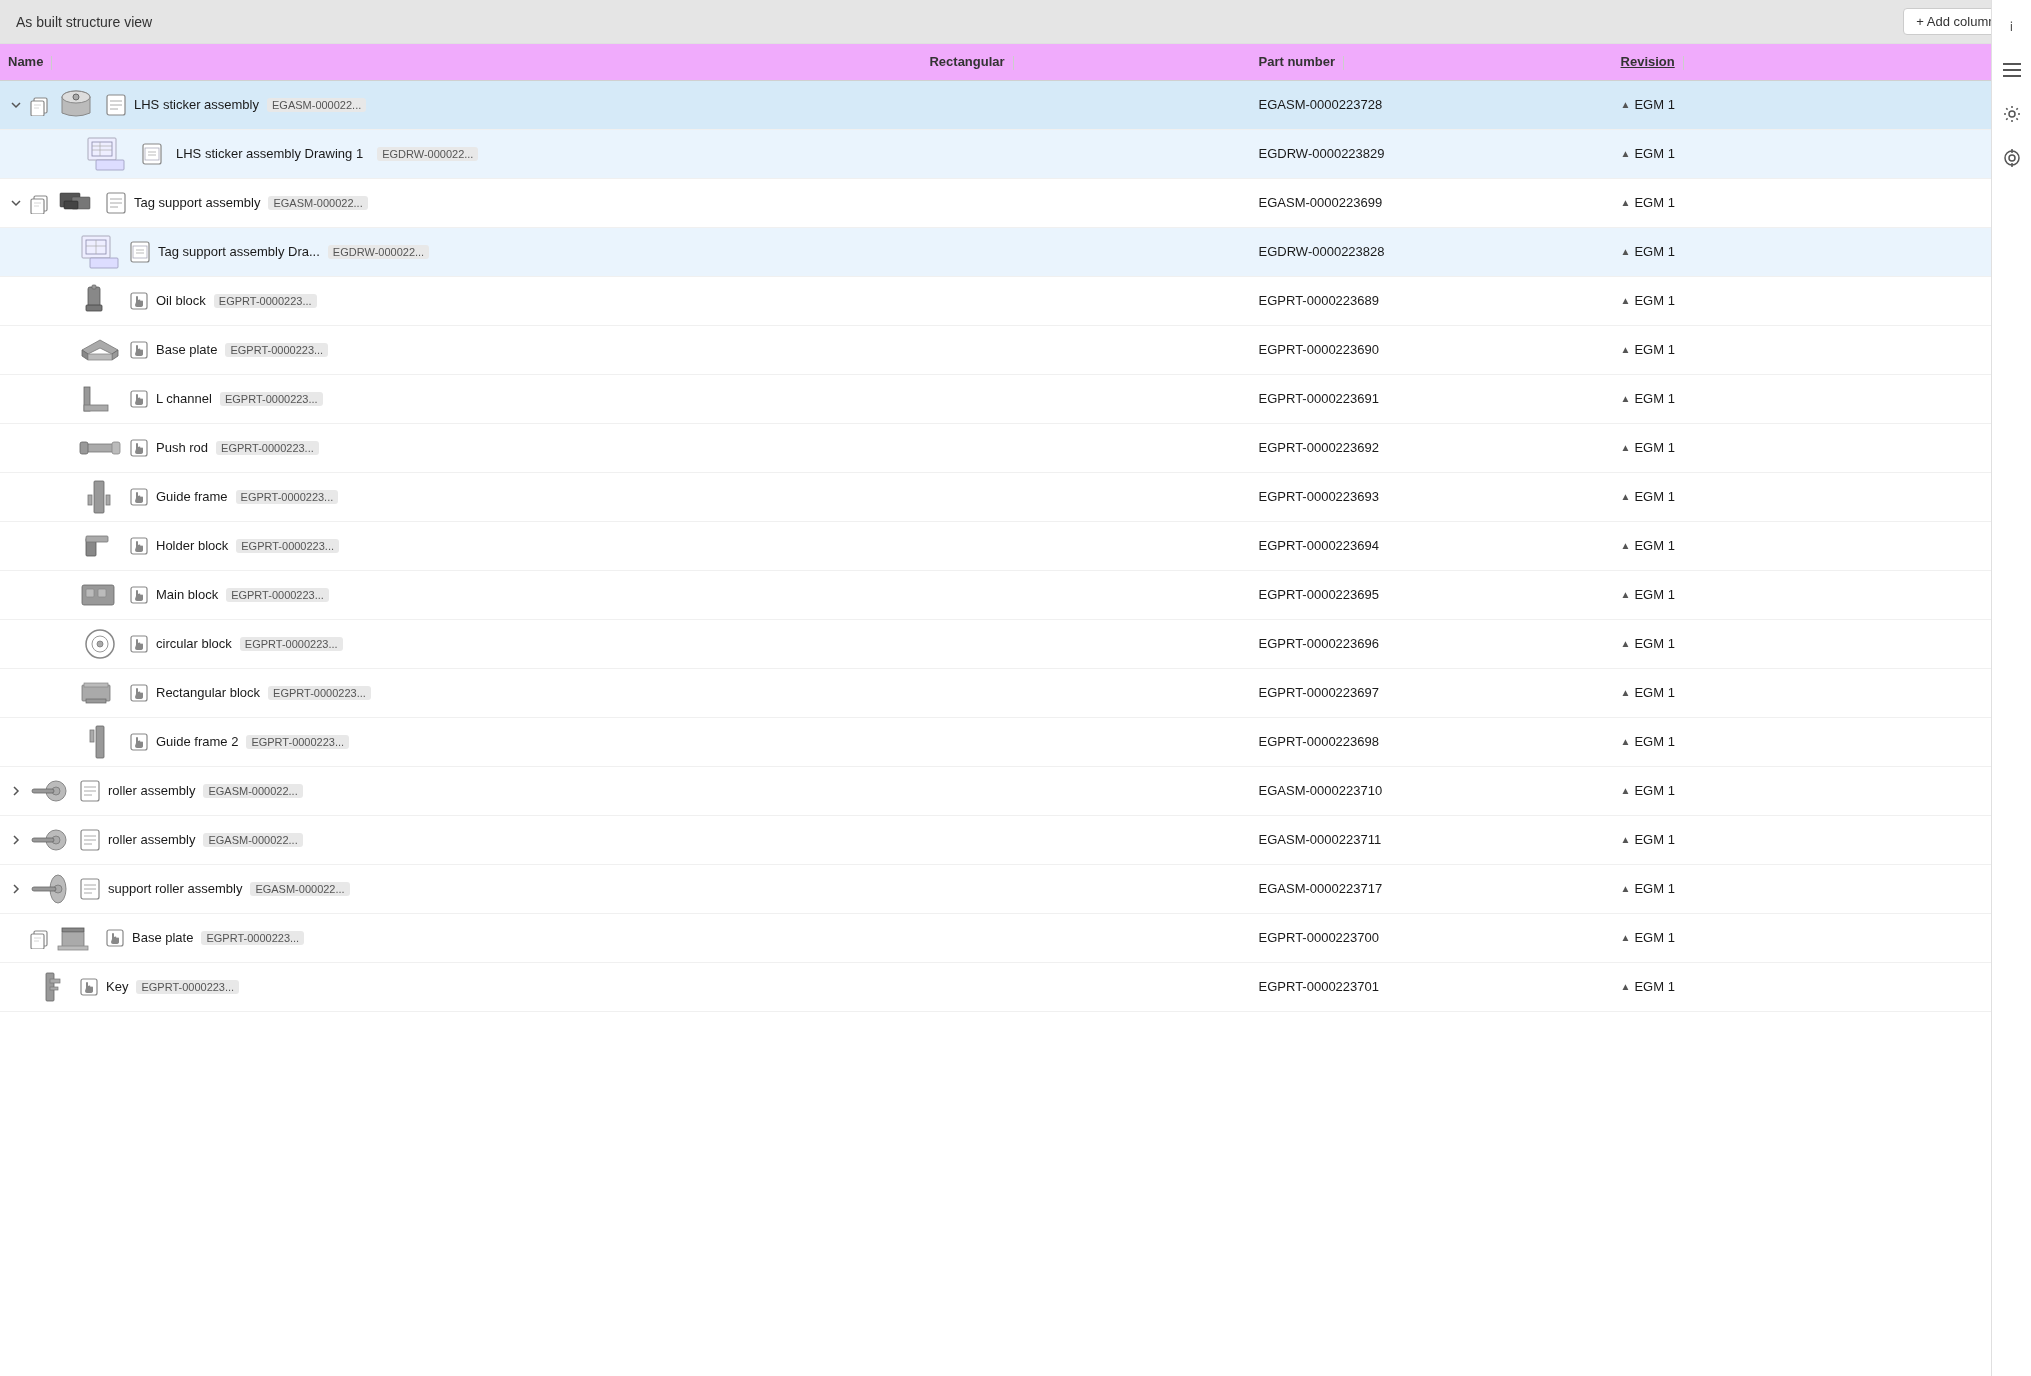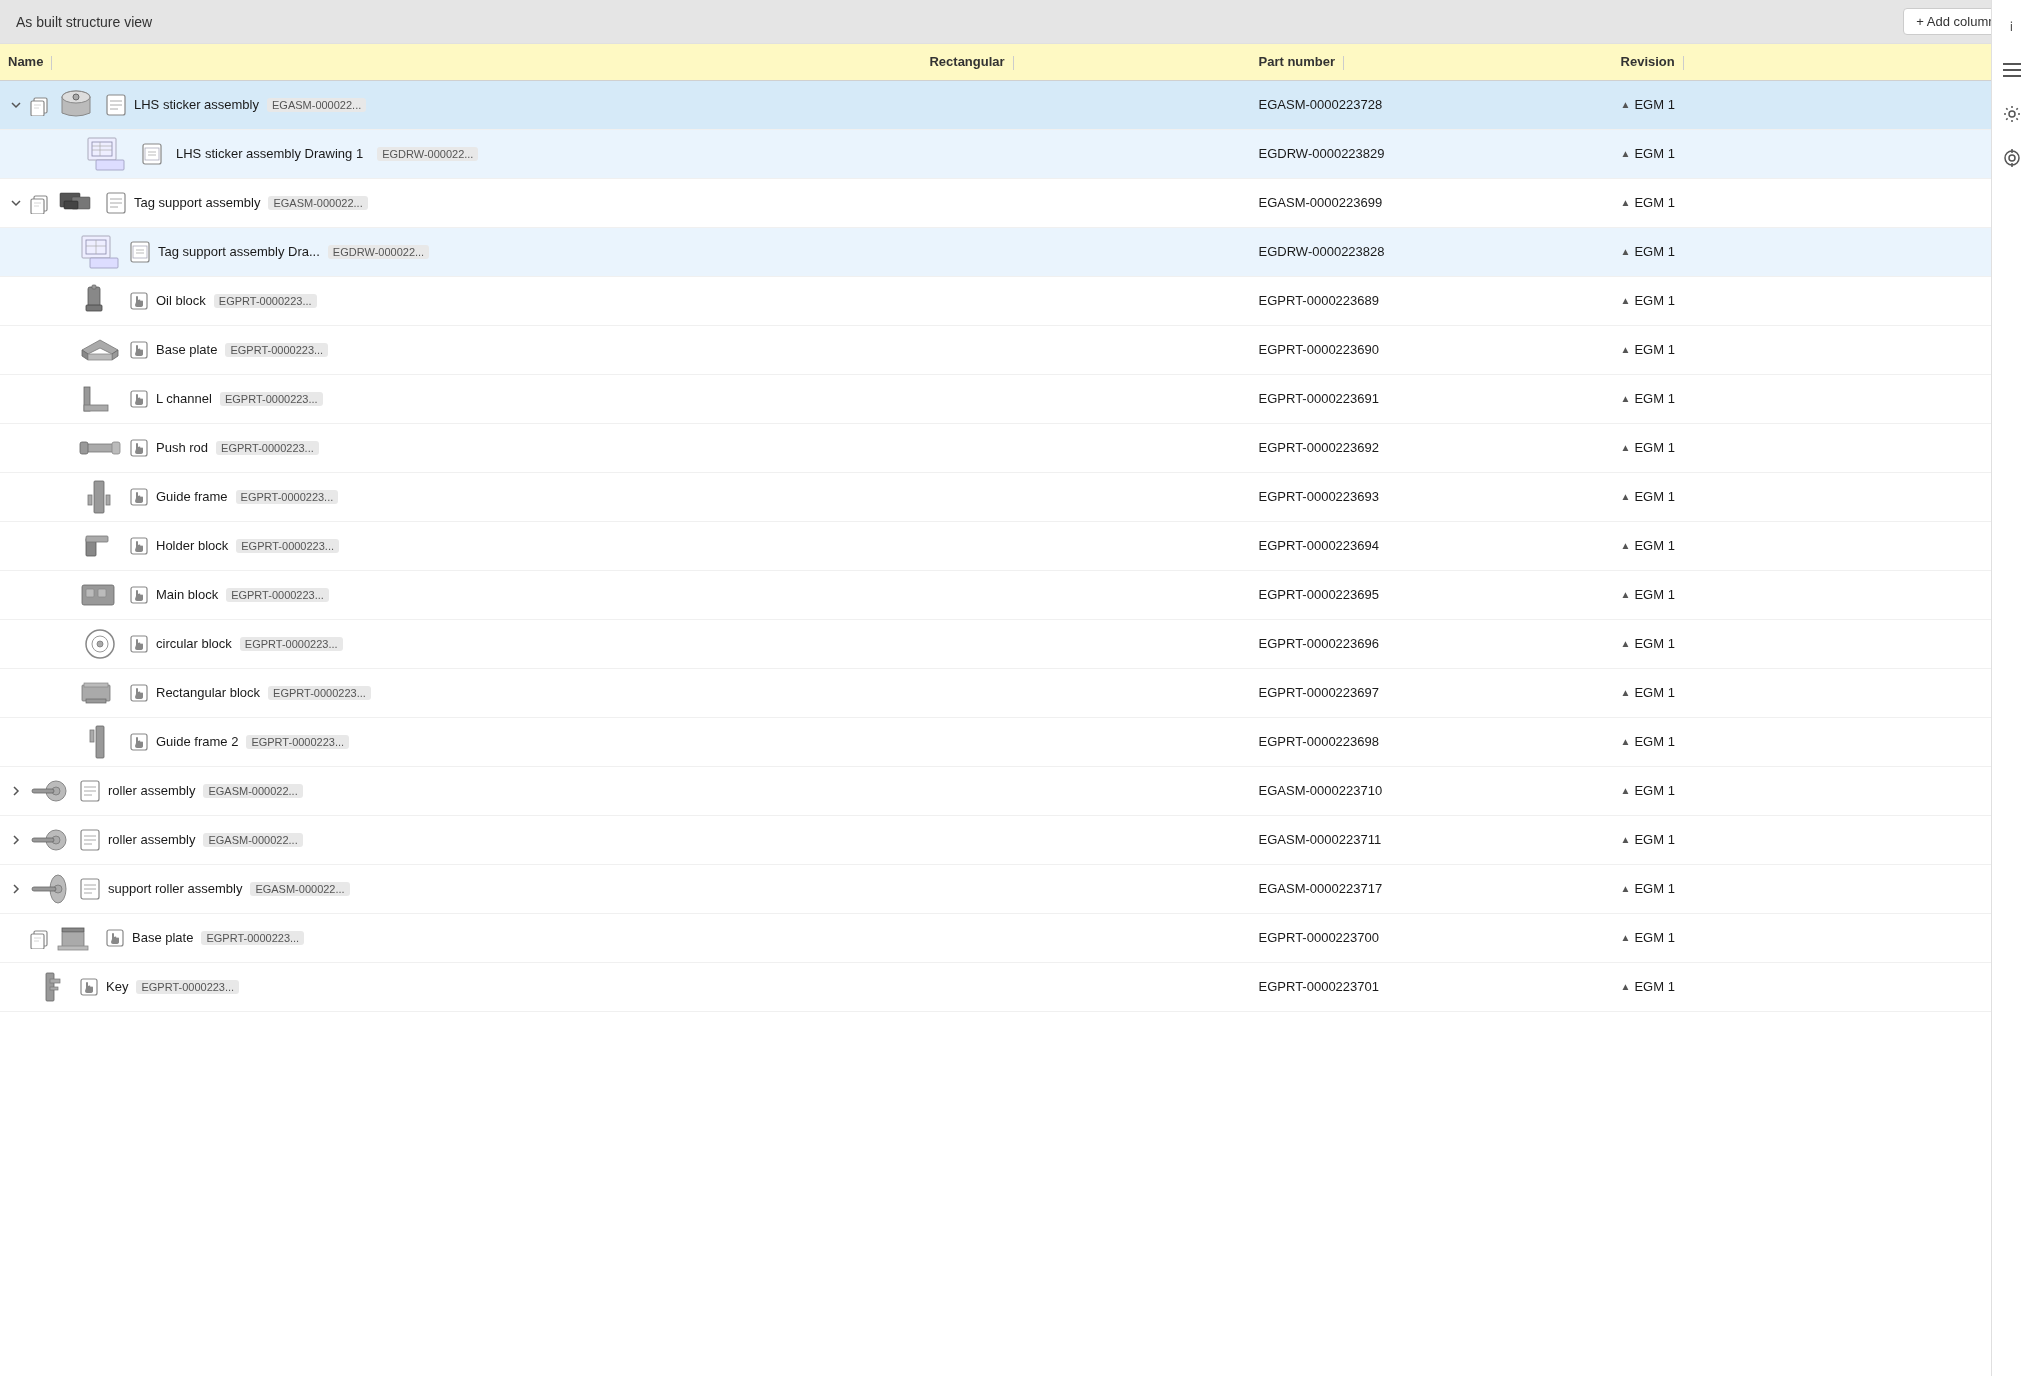"Name" thead th { background: #fef9c3 -> #f0abfc }
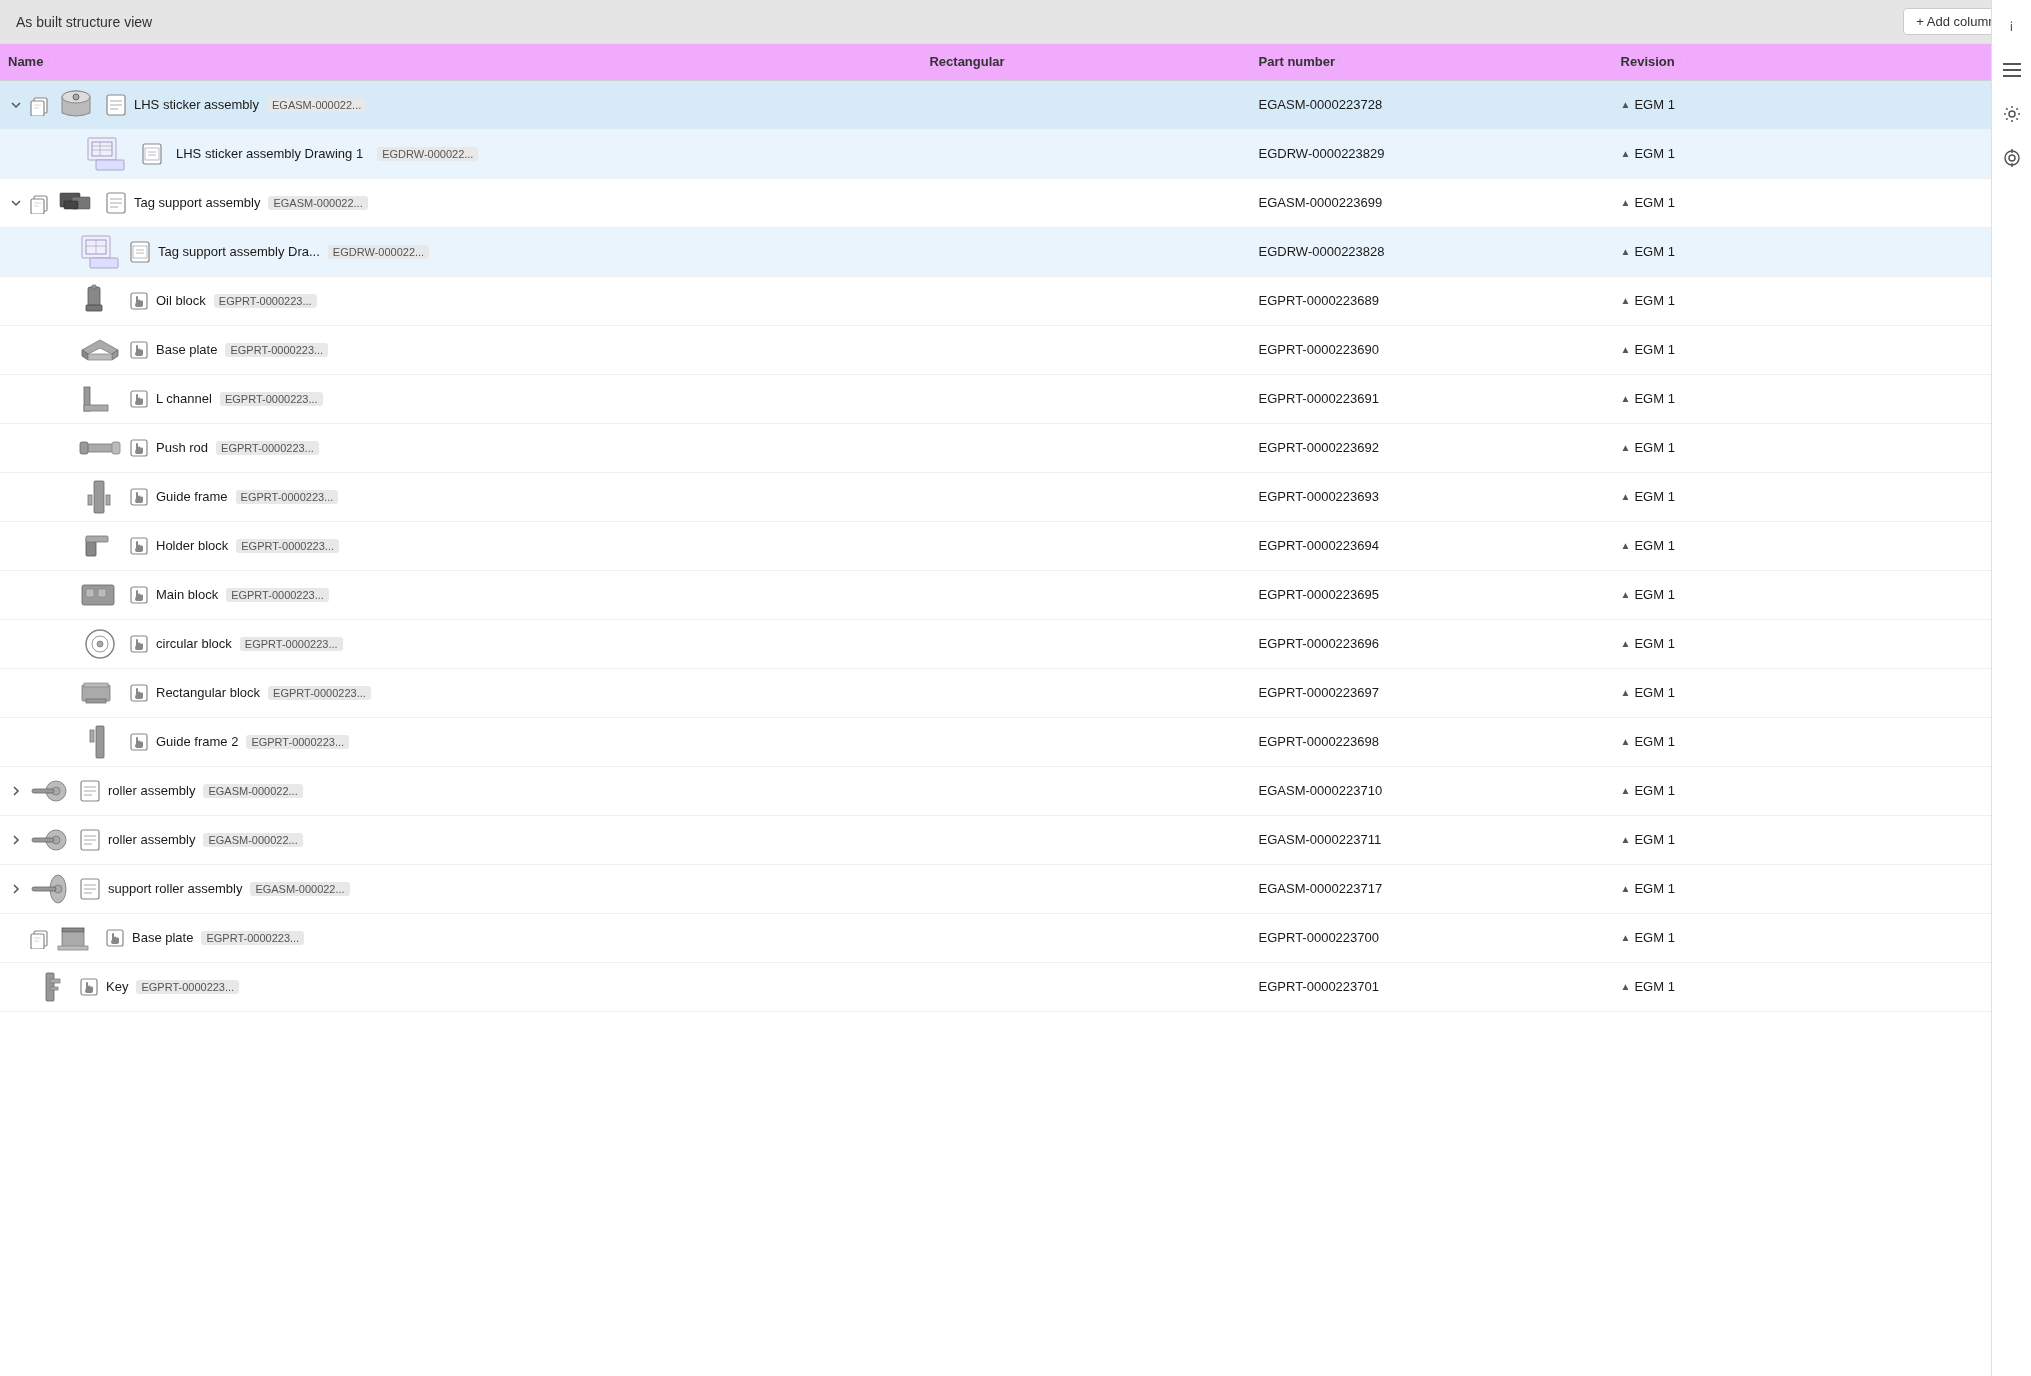"Revision" th.col-rev { text-decoration: none -> underline }
